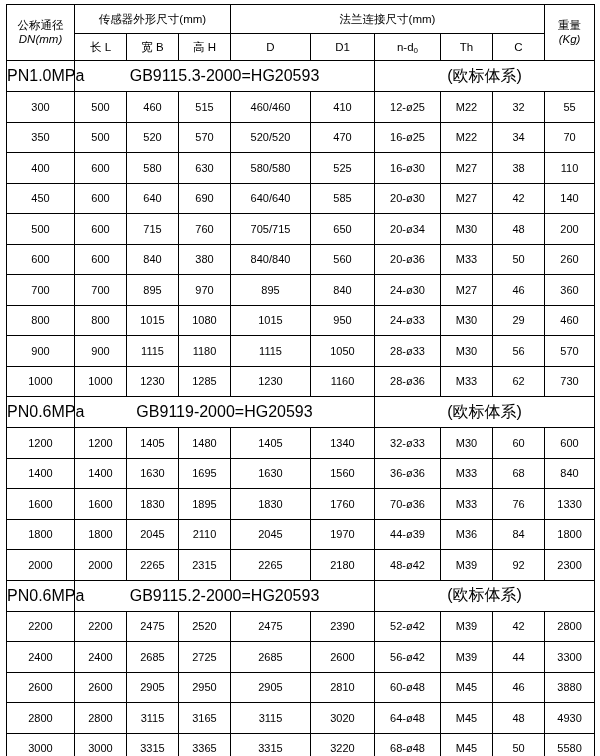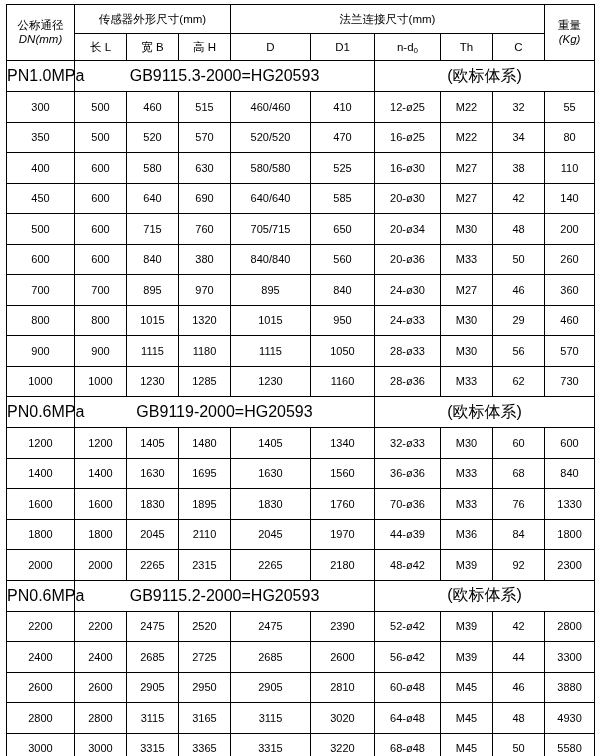"80" td { text: 80 -> 70 }
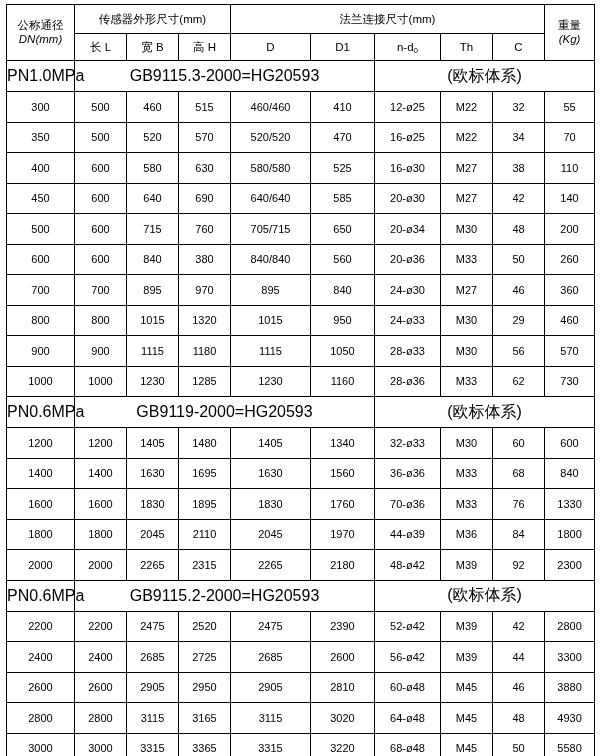"1320" td { text: 1320 -> 1080 }
